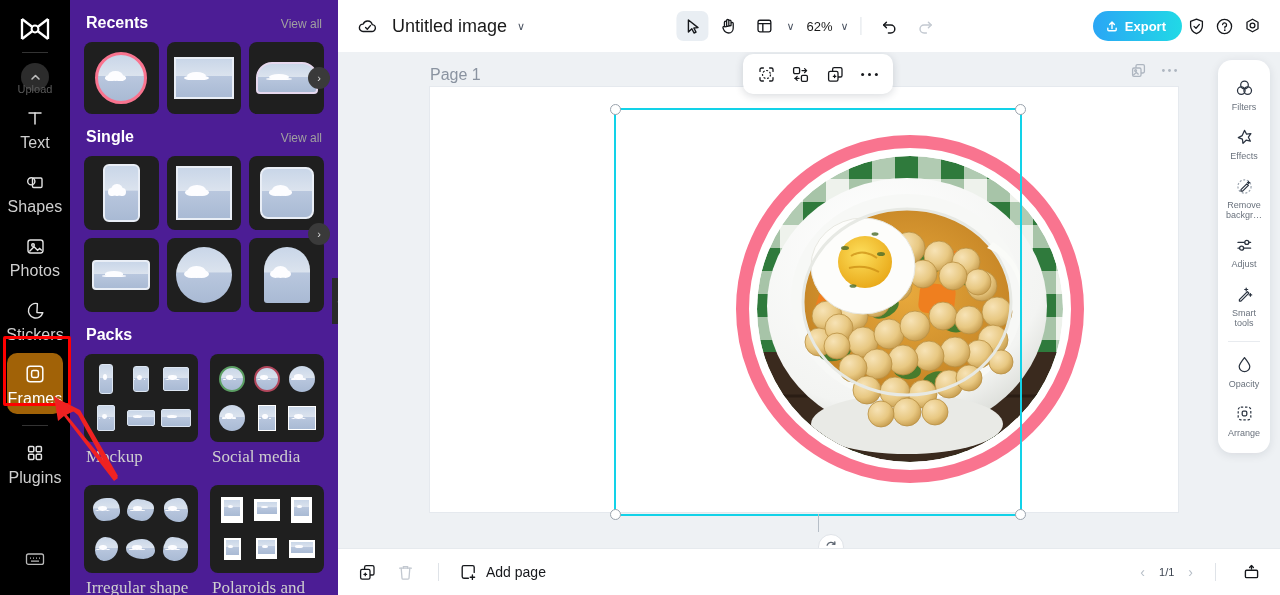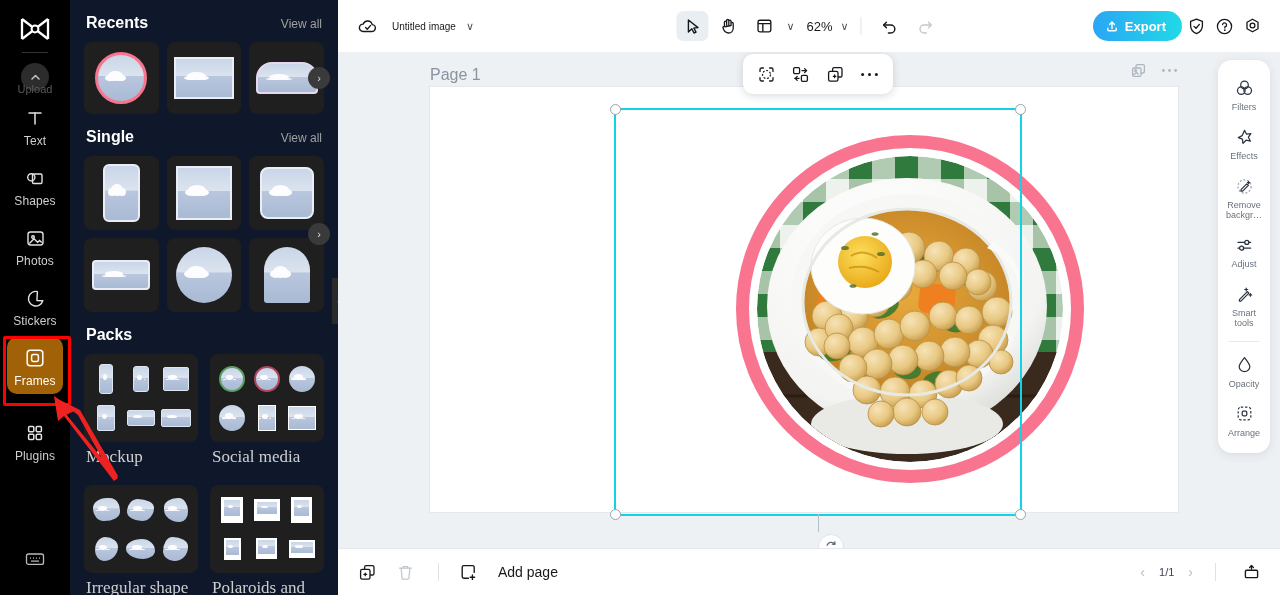"Recents" .panel { background: #0f172a -> #4c1d95 }
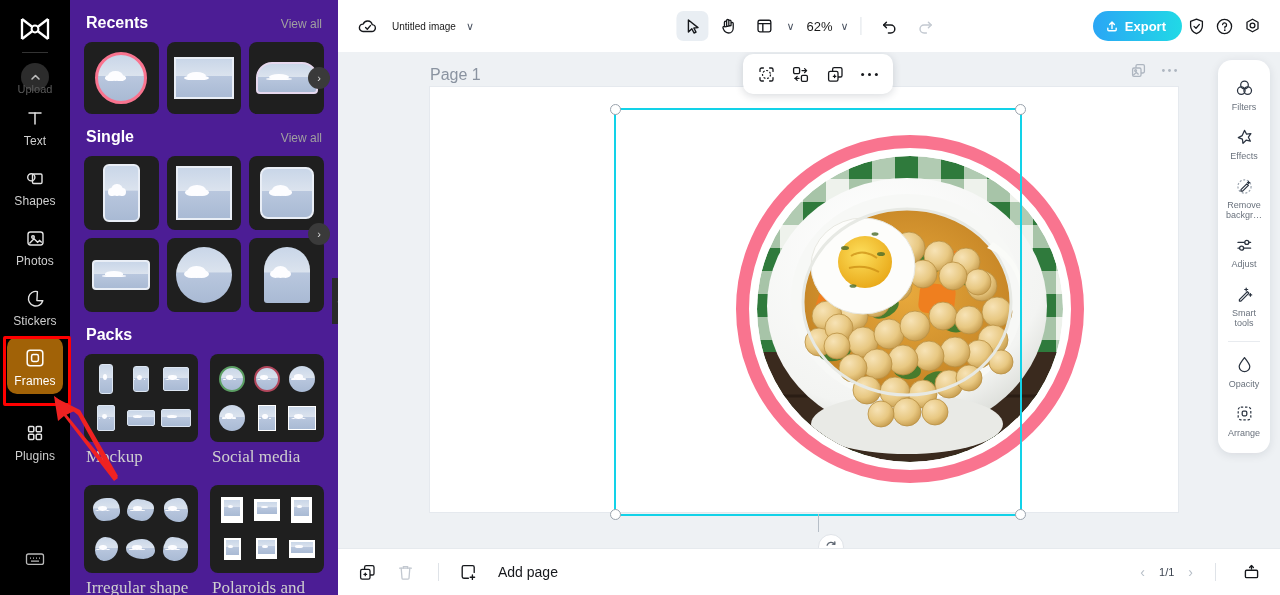"Untitled image" .doc-title { font-size: 10px -> 18px }
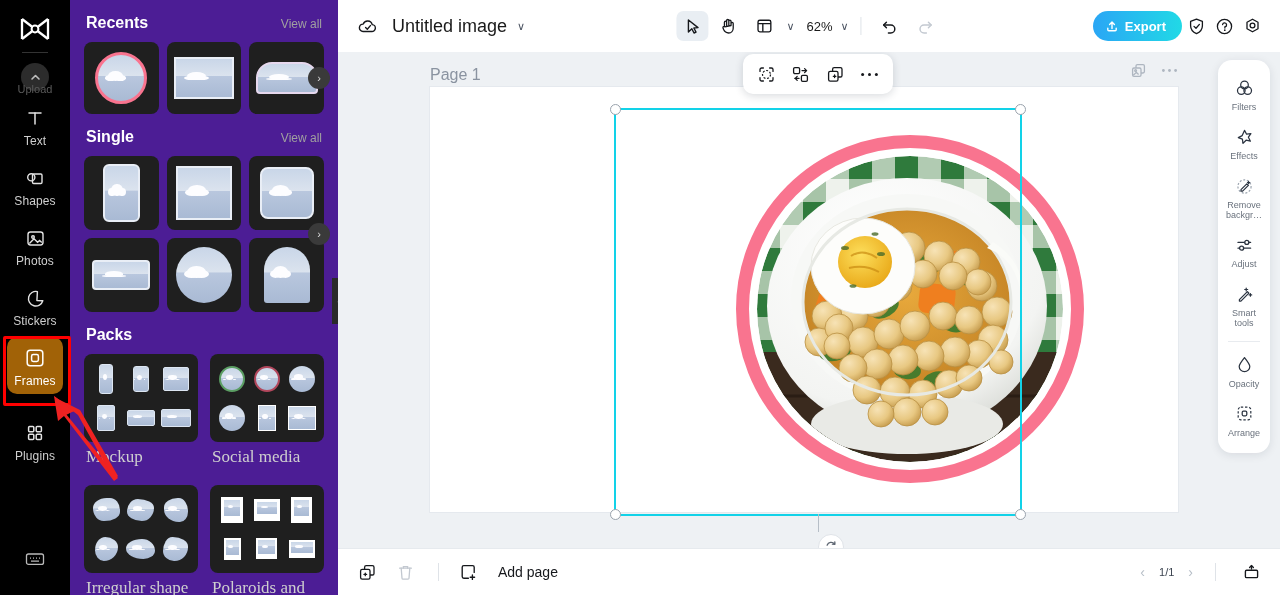"Text" .rail-item .lb { font-size: 12px -> 16px }
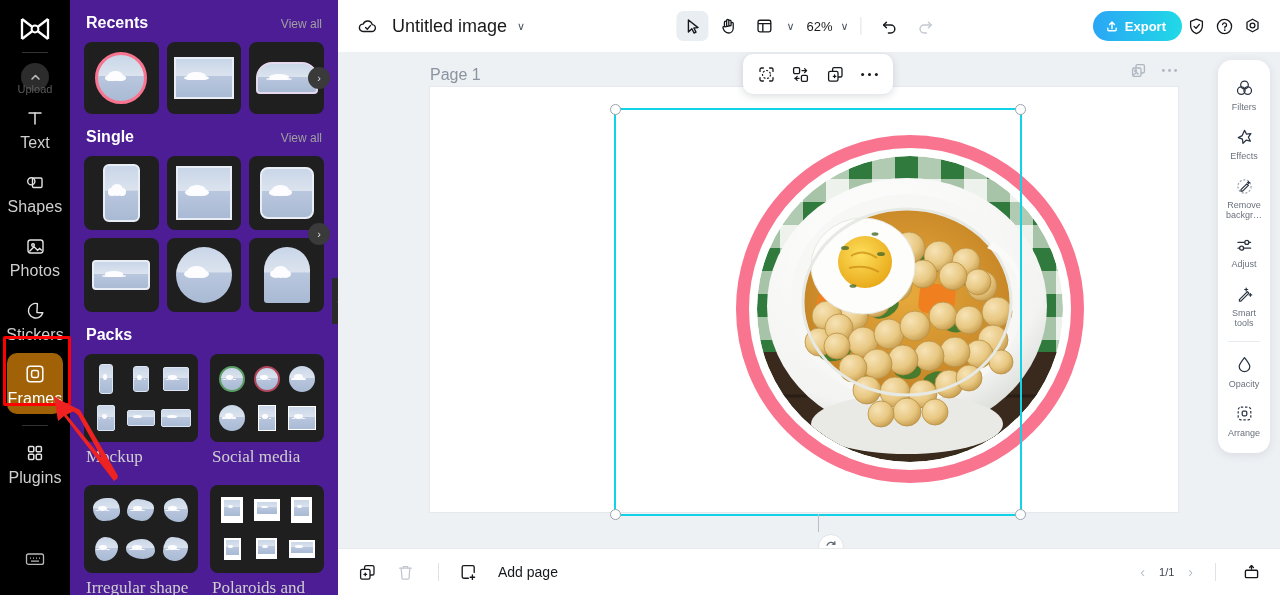"Add page" .addpage { gap: 20px -> 8px }
